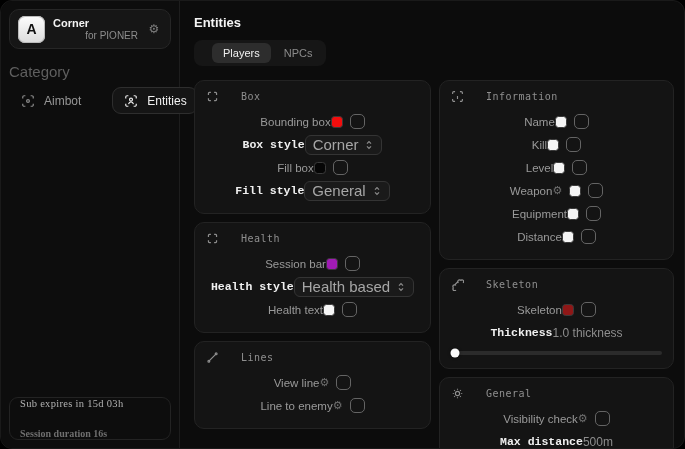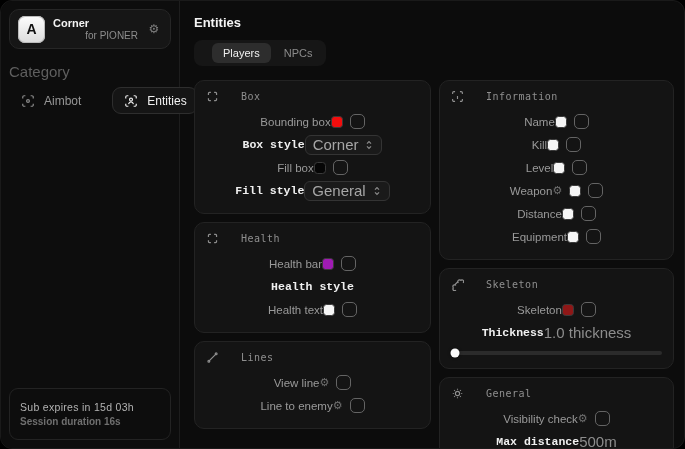"Distance" div.row { order: before "Equipment" -> after "Equipment" }
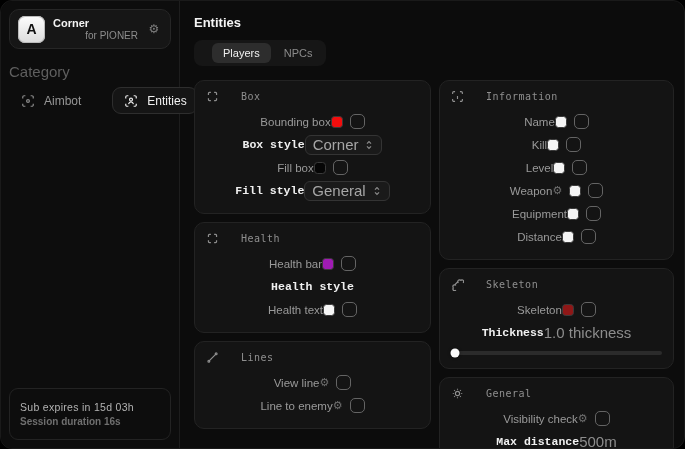"Health bar" span.row-label { text: Health -> Session }
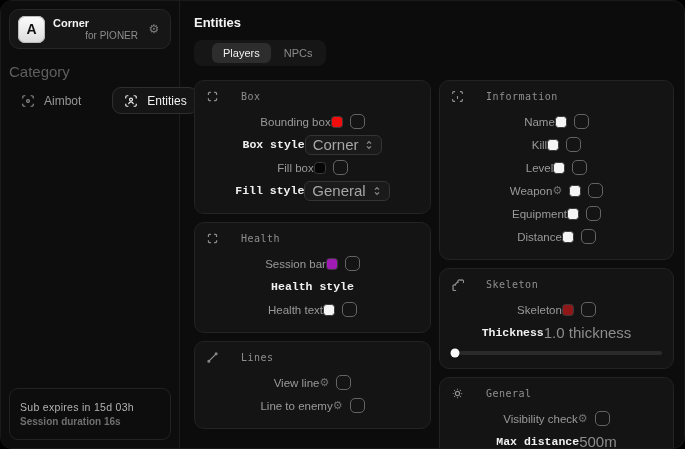"Health based" div.ctrls { html: none -> <div> <span> <span>Health based</span> <span><svg> <path></path> </svg></span> </span> </div> }
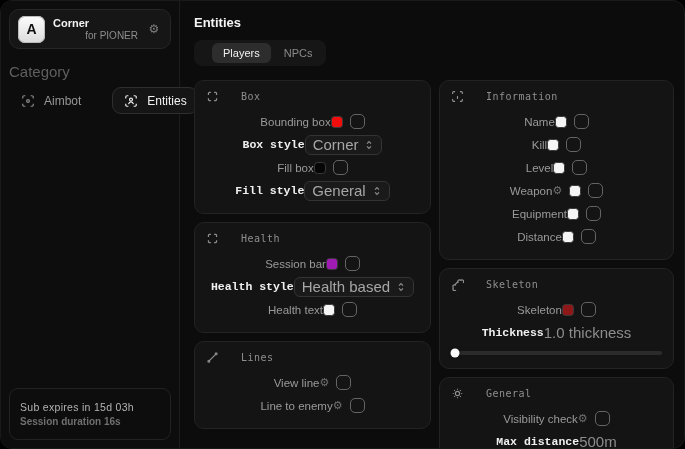"1.0 thickness" .slider-value { font-size: 15px -> 12px }
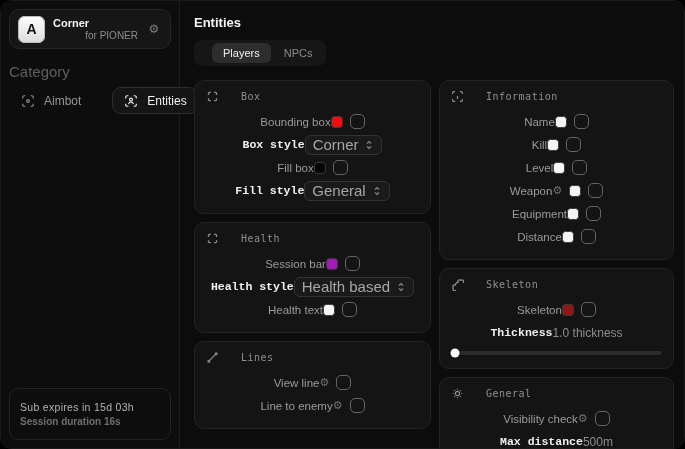"Sub expires in 15d 03h" .sub-card { font-family: Liberation Sans, sans-serif -> Liberation Serif, serif; padding: 12px 10px -> 0 10px }
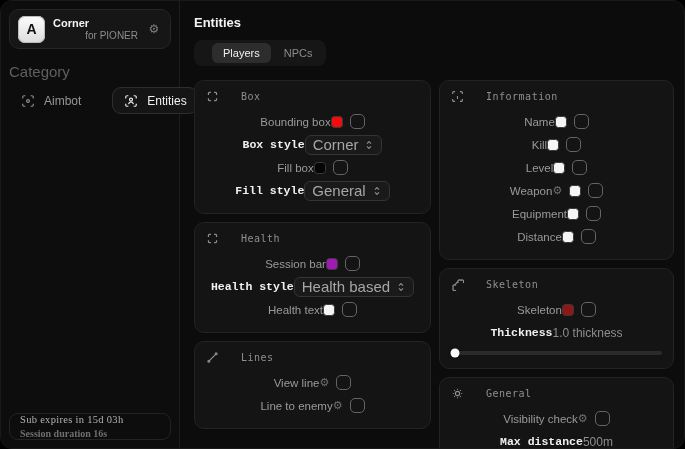"Session duration 16s" .sub-line2 { margin-top: 3px -> 19px }
